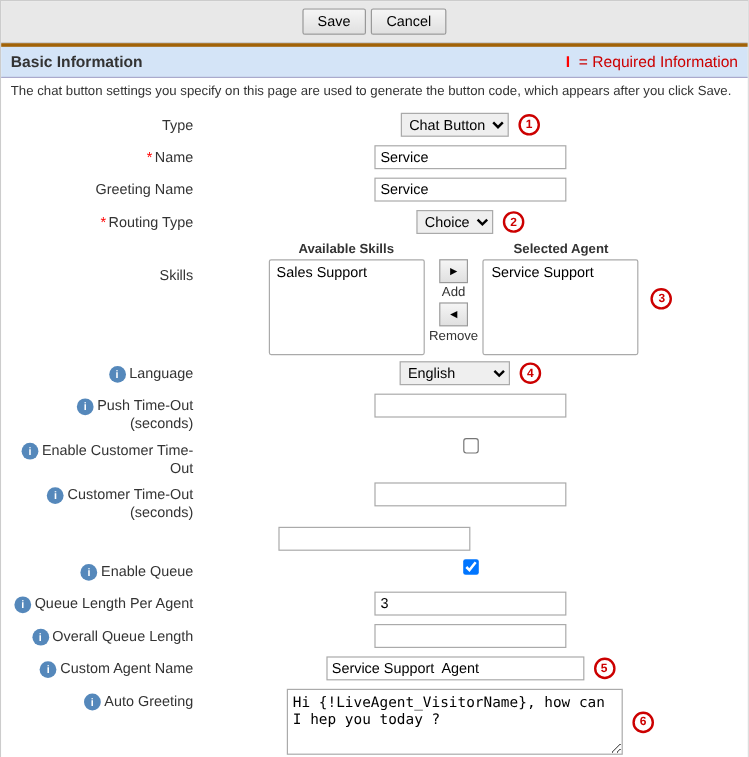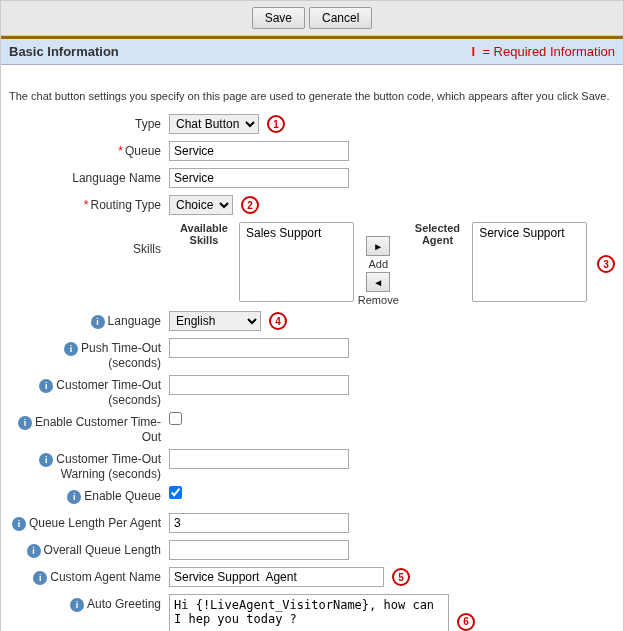"The chat button settings you" .section-desc { margin-top: 20px -> none }
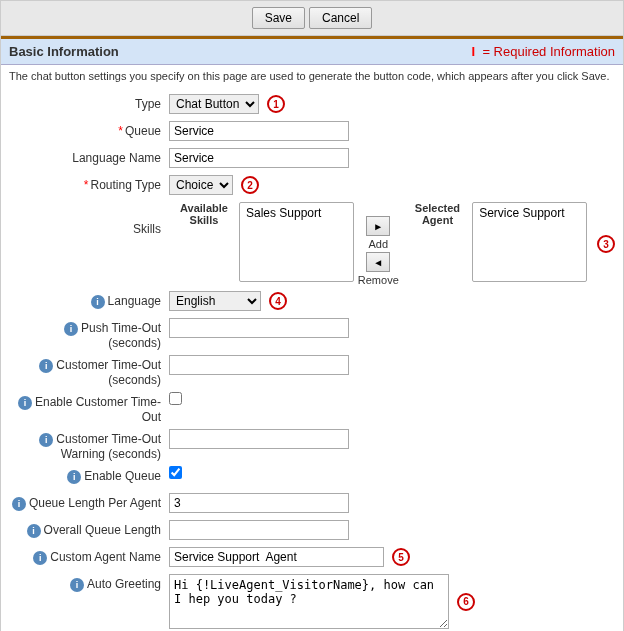"Chat Button" .form-control-area { justify-content: none -> center }
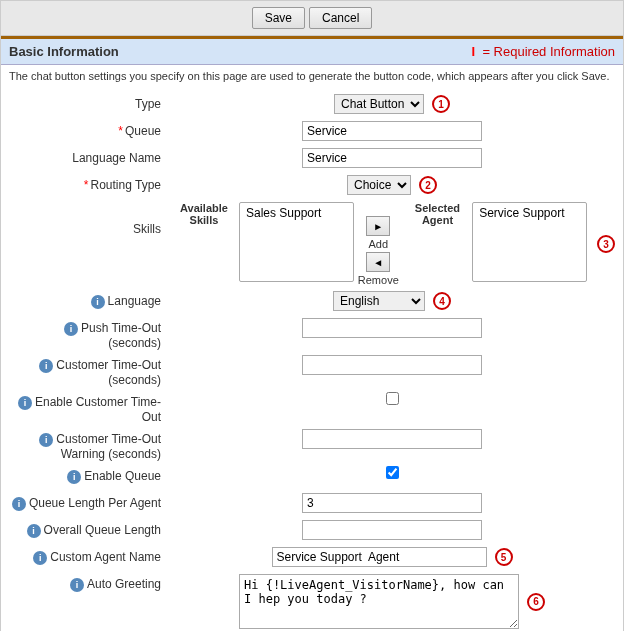"Queue" span { text: Queue -> Name }
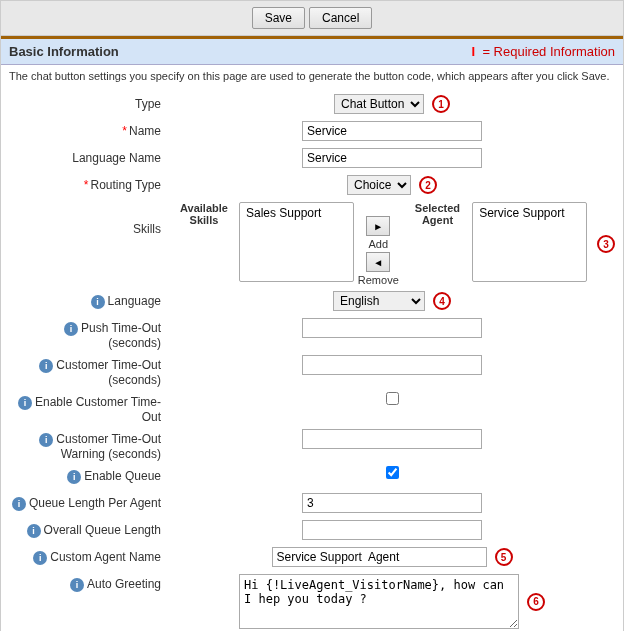"Service" input[type="text"] { width: 180px -> 160px }
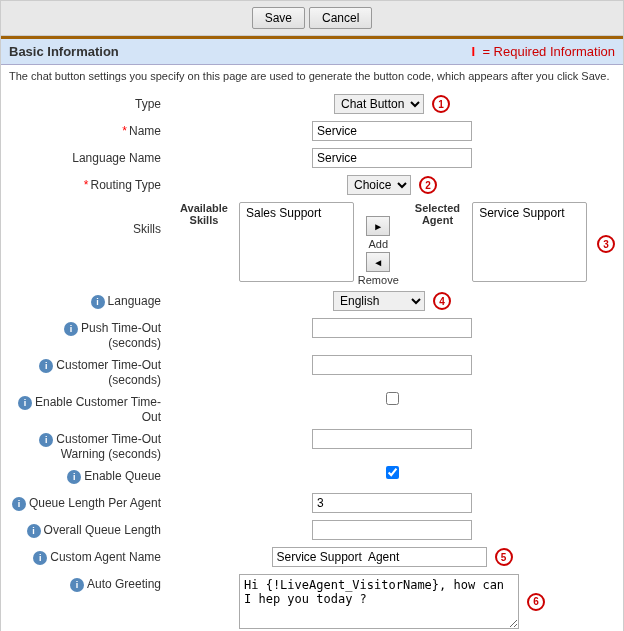"Language Name" div.form-label { text: Language -> Greeting }
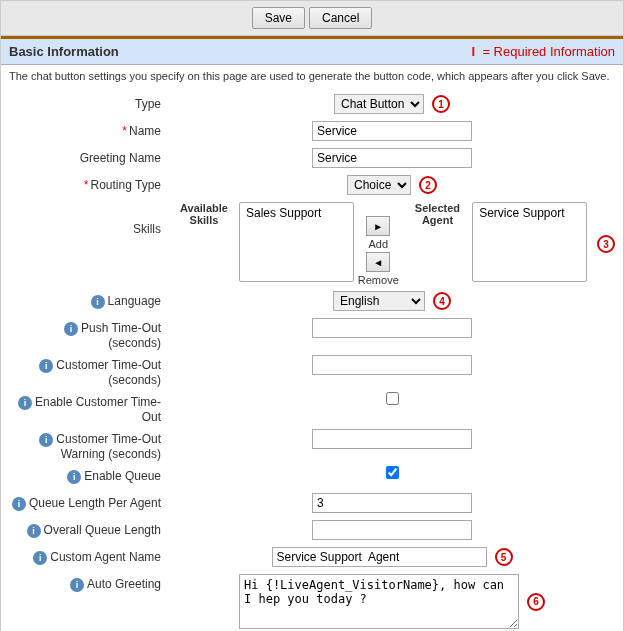"Available Skills" .skills-box { flex-direction: row -> column }
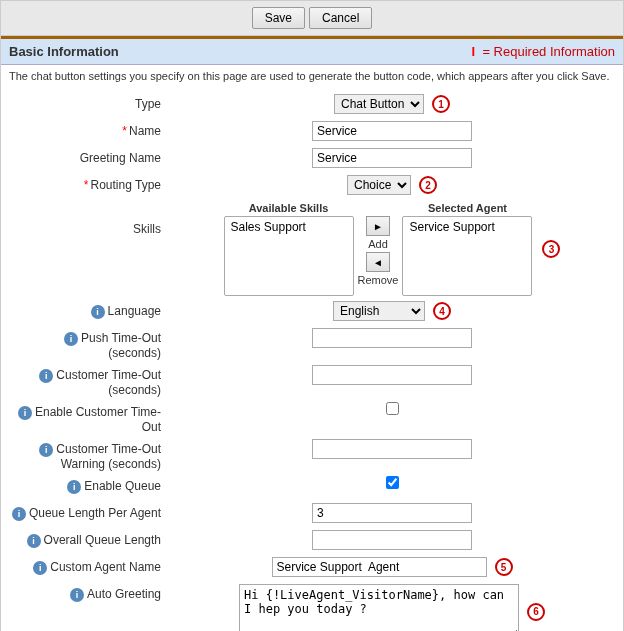"i Customer Time-Out (seconds)" div.form-row { order: before "i Enable Customer Time-Out" -> after "i Enable Customer Time-Out" }
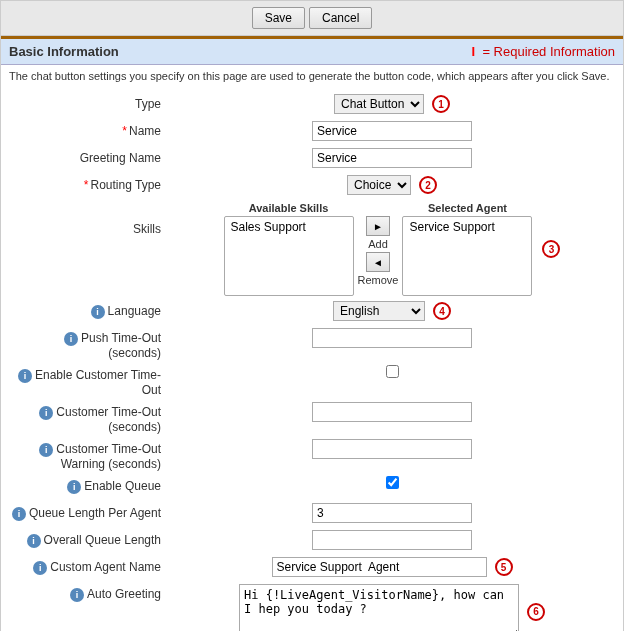"i Customer Time-Out Warning (seconds)" div.form-label { html: <div> <span>i</span><span>Customer Time-Out Warning (seconds)</span> </div> -> none }
